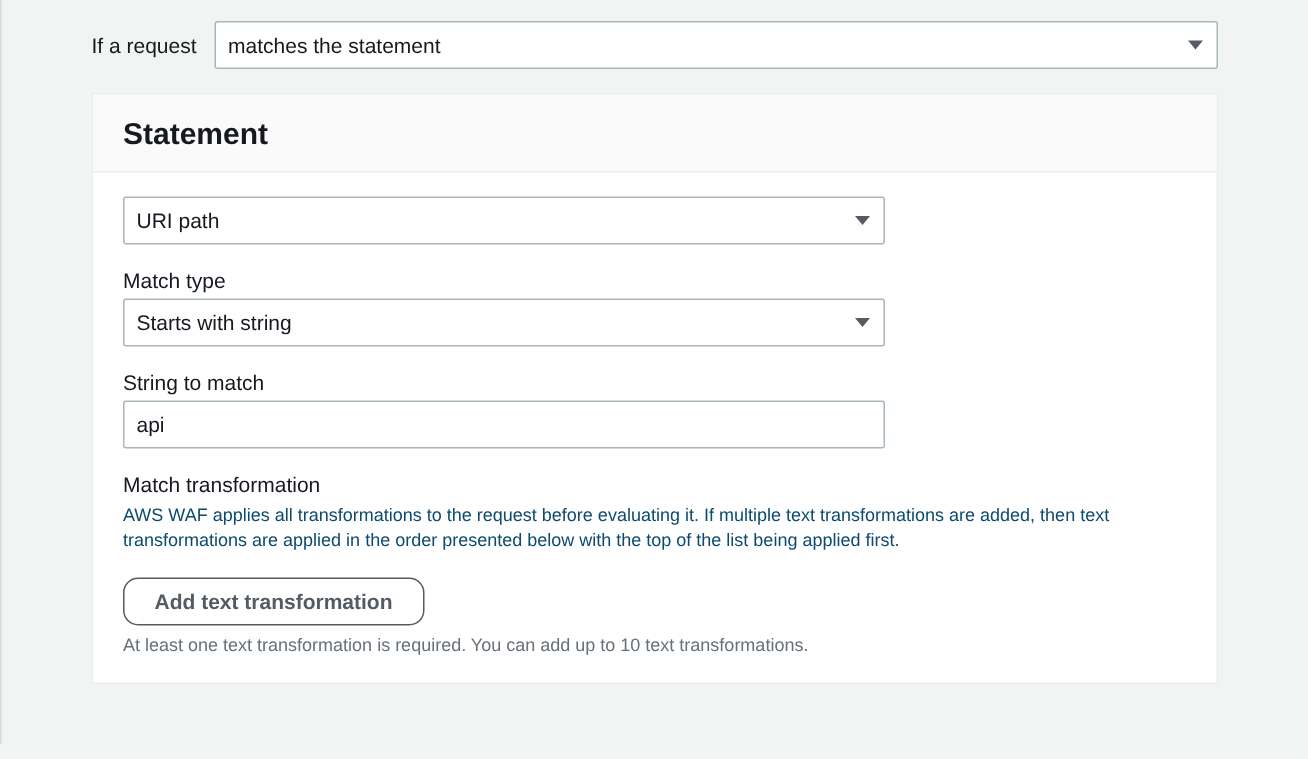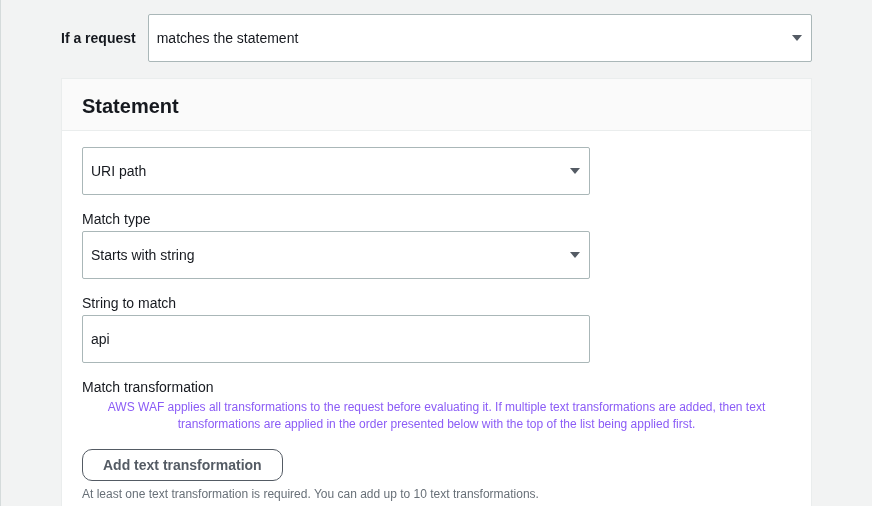"If a request" .condition-label { font-weight: 700 -> 400 }
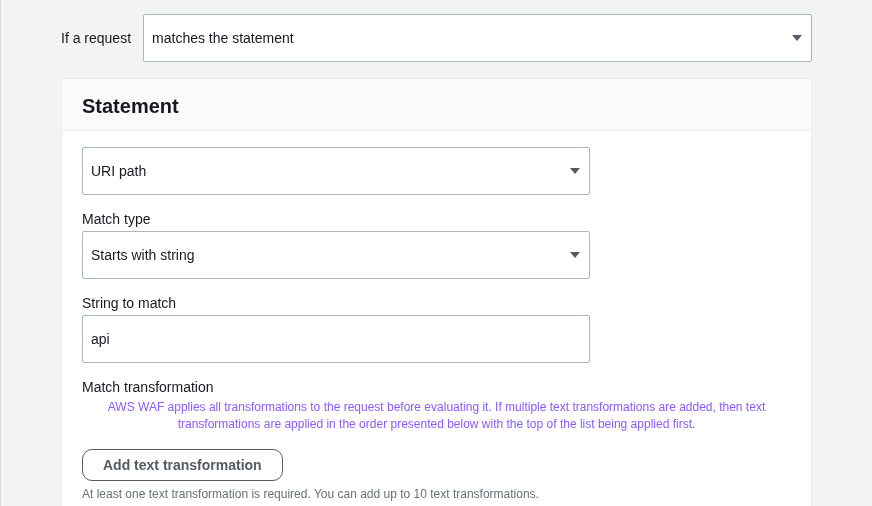"matches the statement" .select, .input { height: 48px -> 32px }
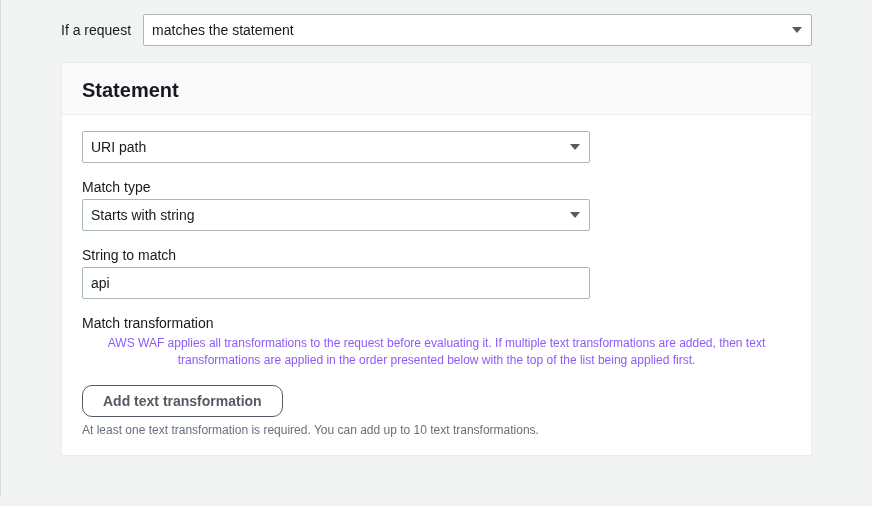"AWS WAF applies all transformations" .field-desc { color: #8b5cf6 -> #0c4a6e; text-align: center -> none }
